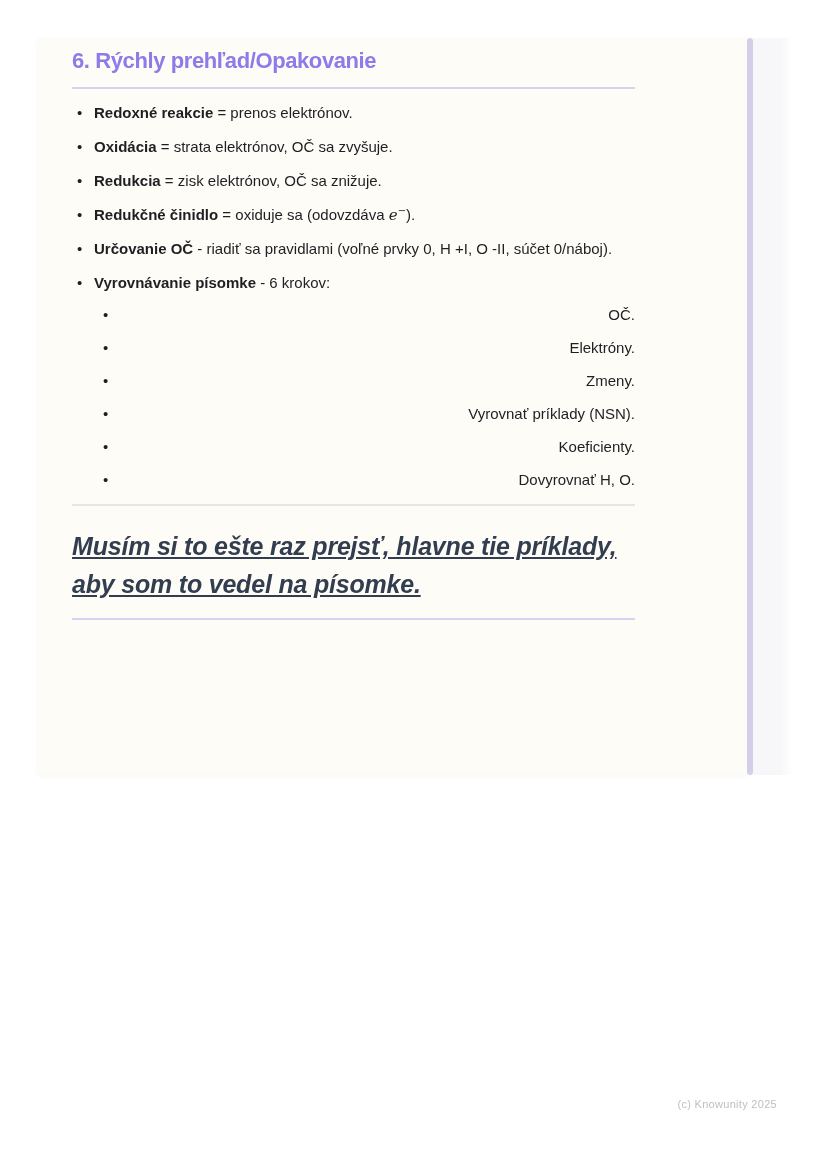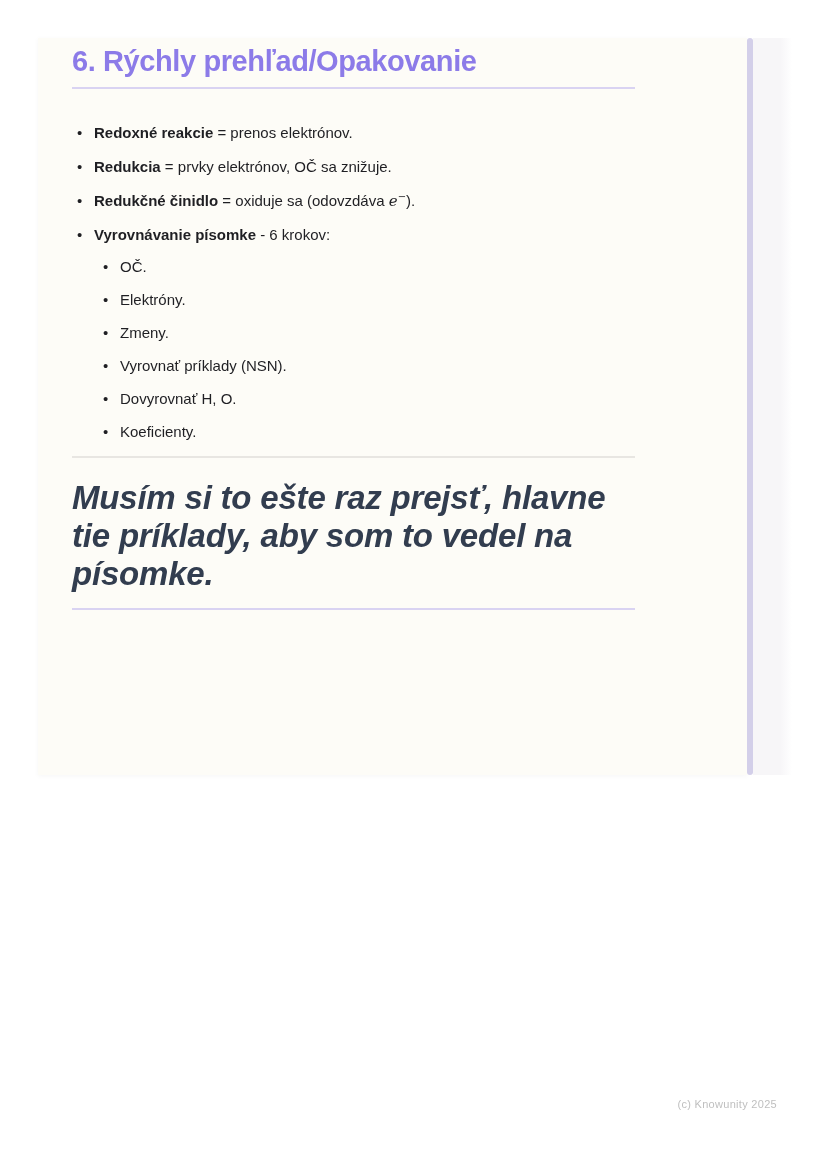"6. Rýchly prehľad/Opakovanie" h1.title { font-size: 29px -> 22px }
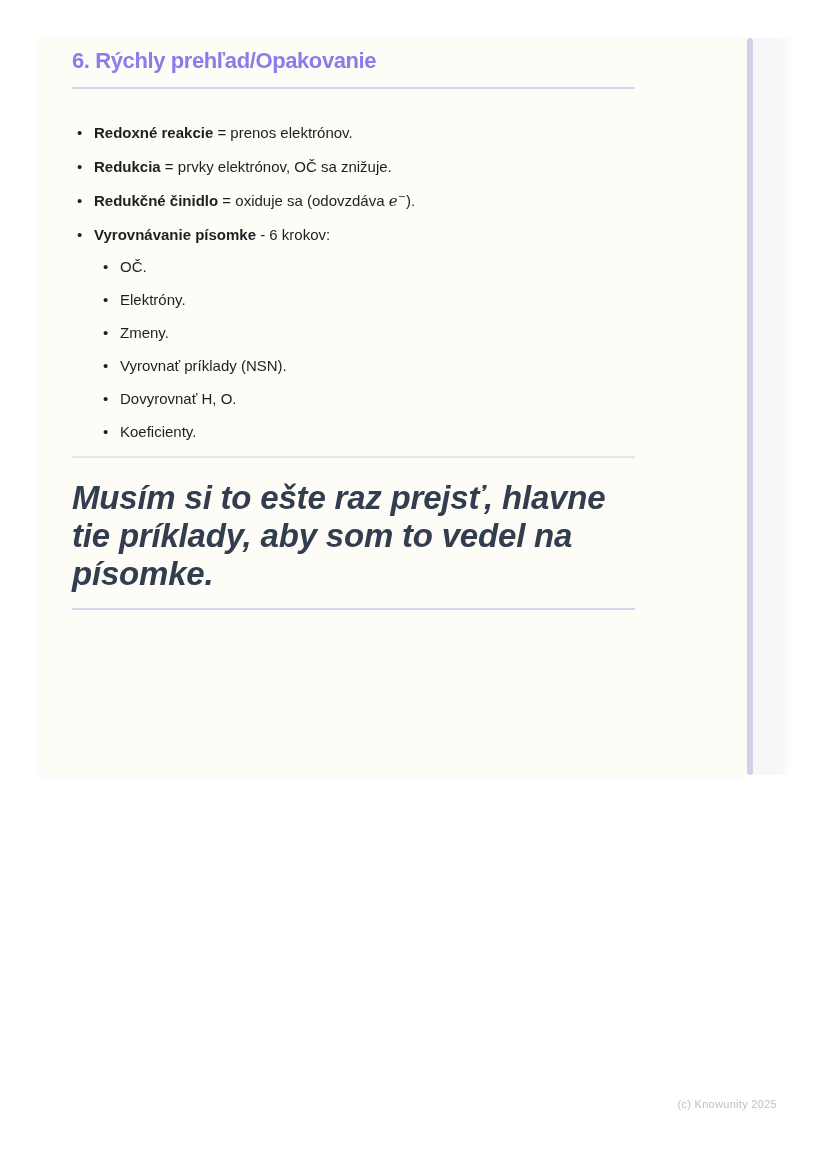"Redoxné reakcie = prenos elektrónov." ul.main-list { margin: 31px 0 0 0 -> 11px 0 0 0 }
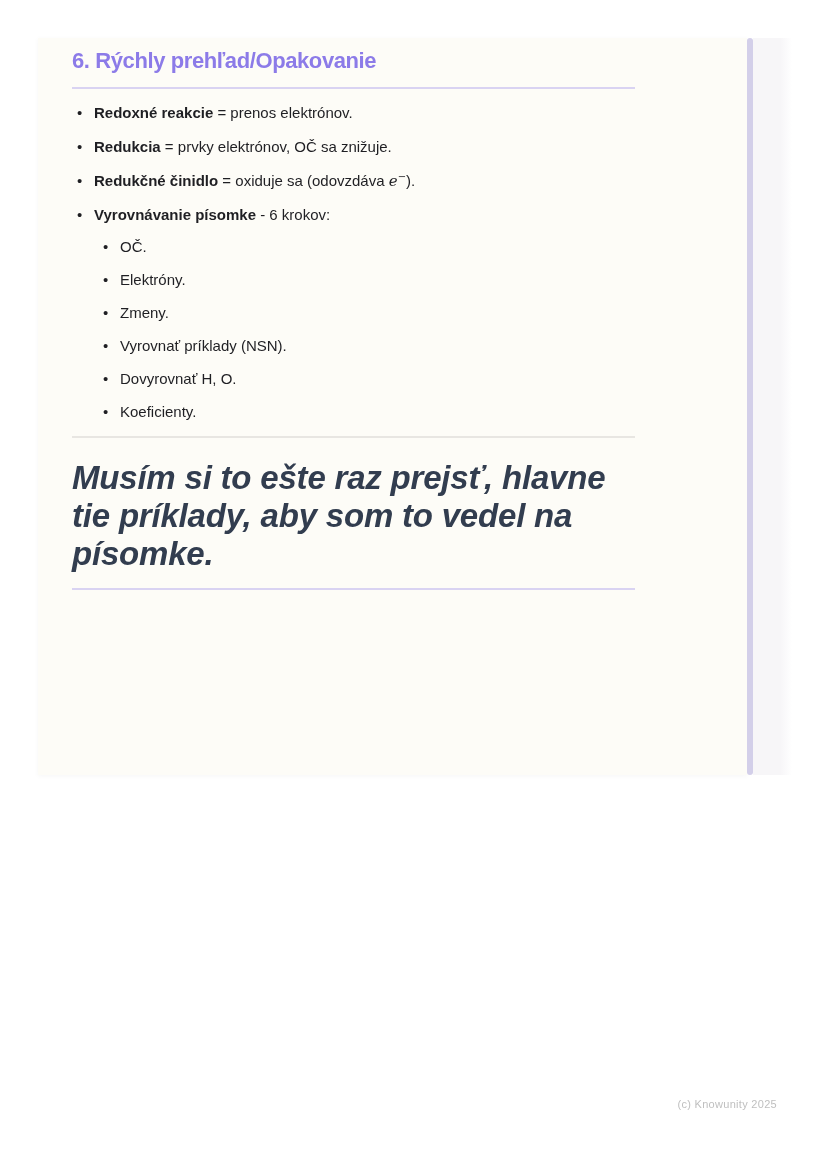"Oxidácia = strata elektrónov, OČ" li { html: none -> <li><span><span>Oxidácia</span><span> = strata elektrónov, OČ sa zvyšuje.</span></span></li> }
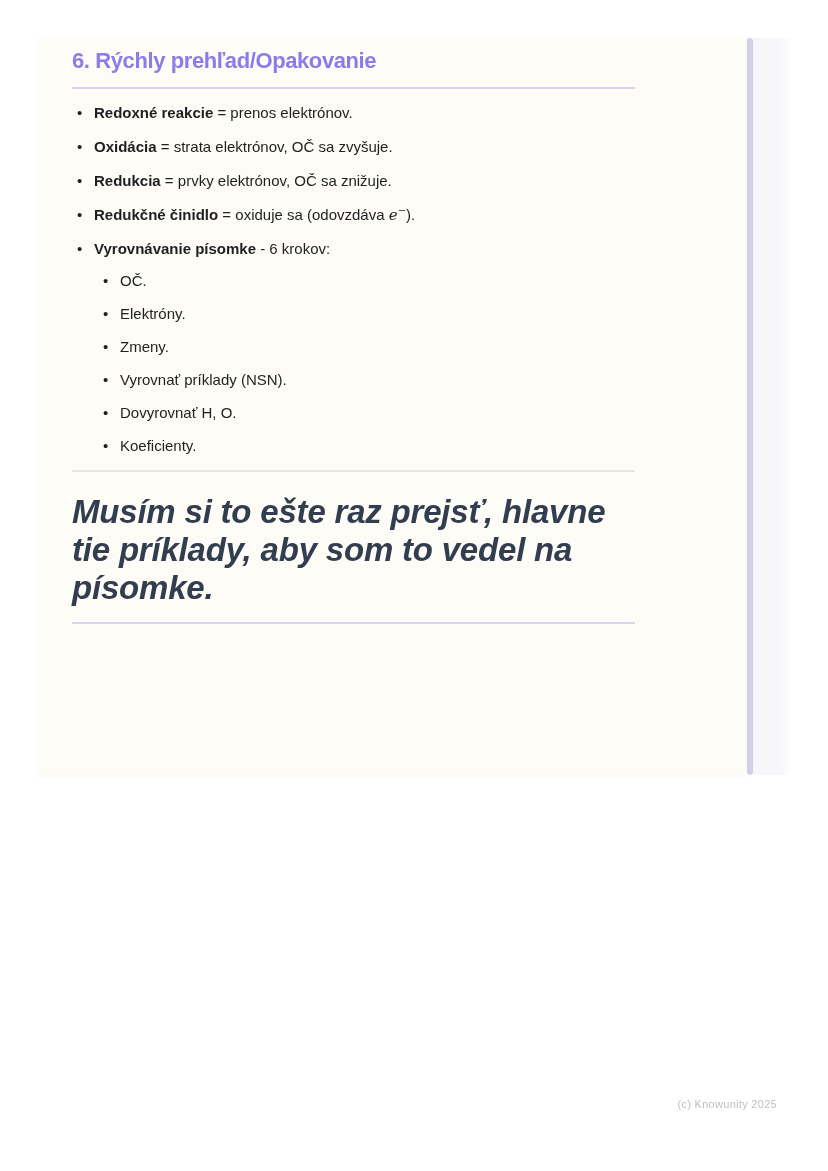"= prvky elektrónov, OČ sa" span { text: prvky -> zisk }
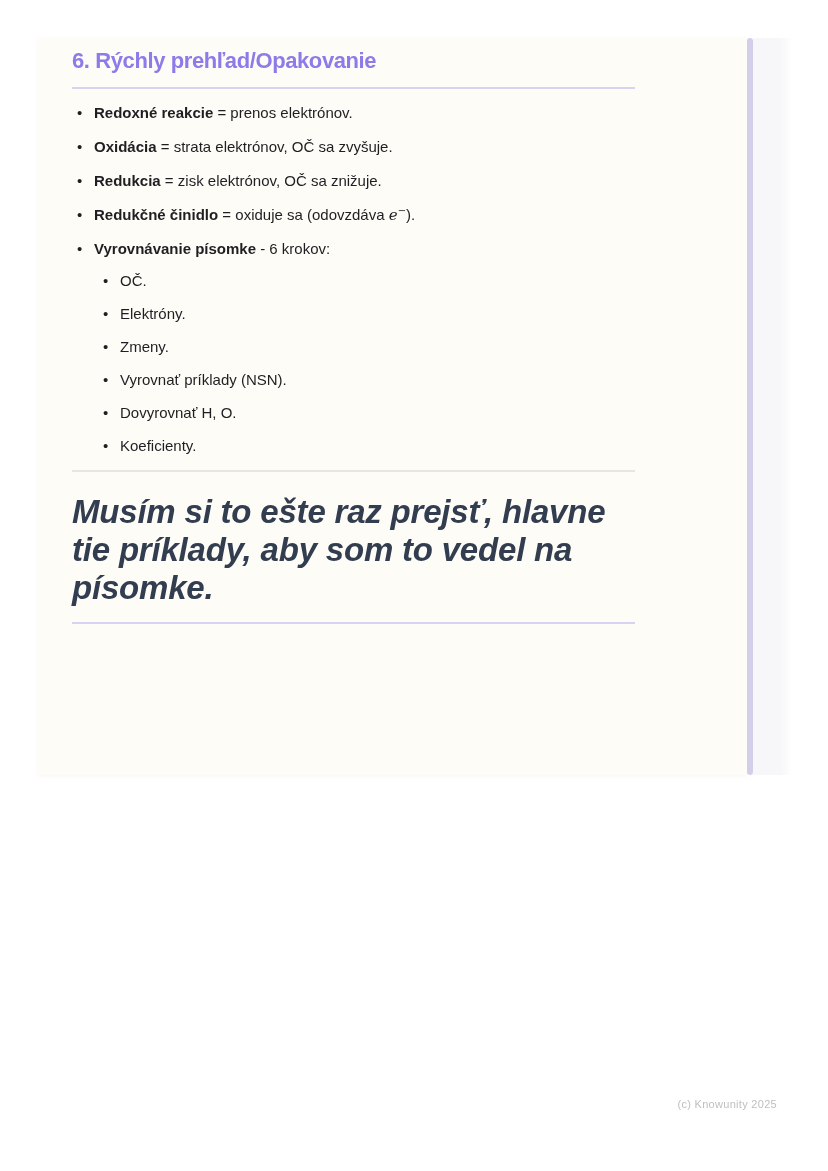"Určovanie OČ - riadiť sa" li { html: none -> <li><span><span>Určovanie OČ</span><span> - riadiť sa pravidlami (voľné prvky 0, H +I, O -II, súčet 0/náboj).</span></span></li> }
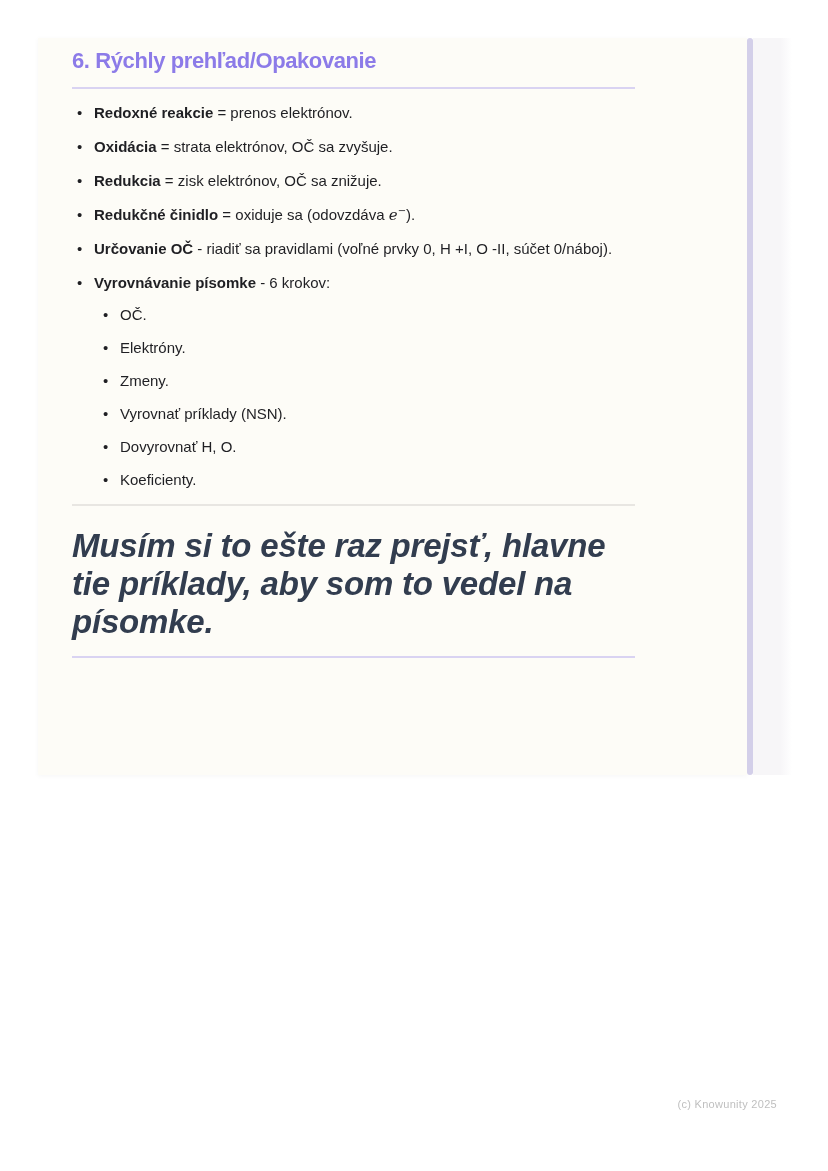"OČ." ul.sub-list { text-align: none -> right }
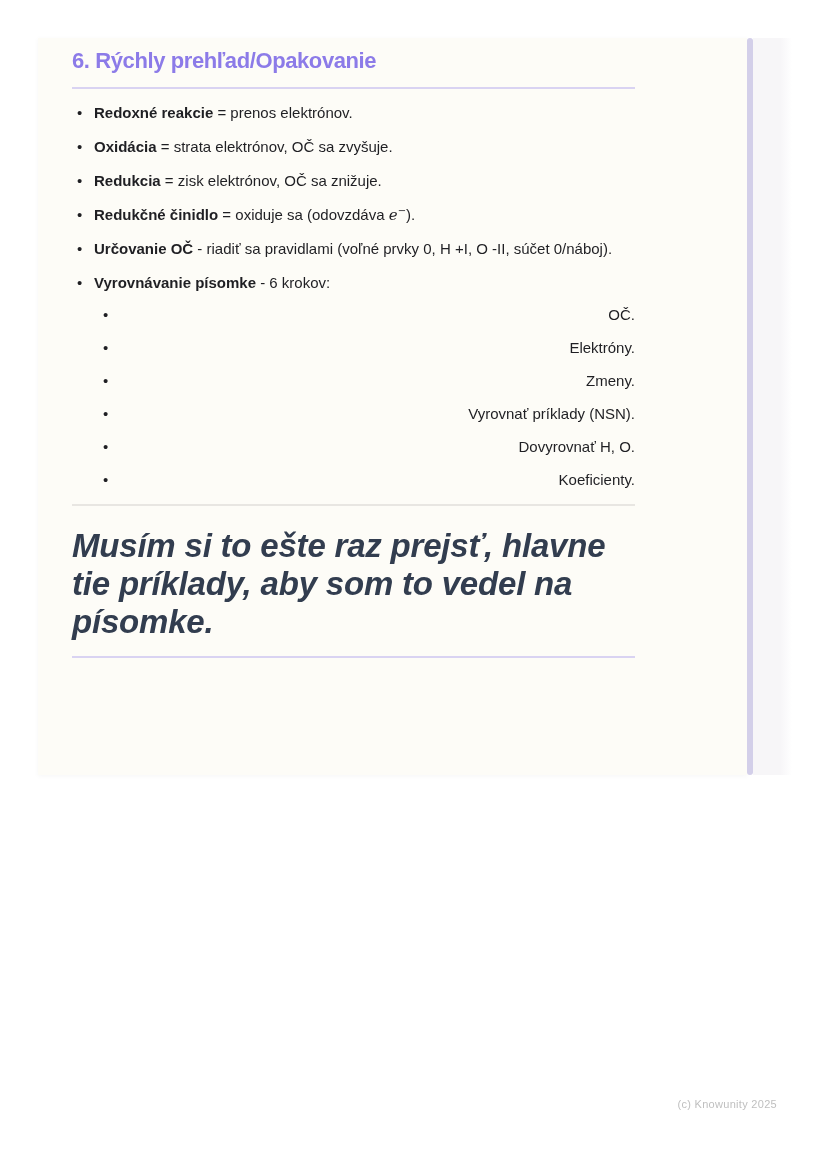"Dovyrovnať H, O." li { order: before "Koeficienty." -> after "Koeficienty." }
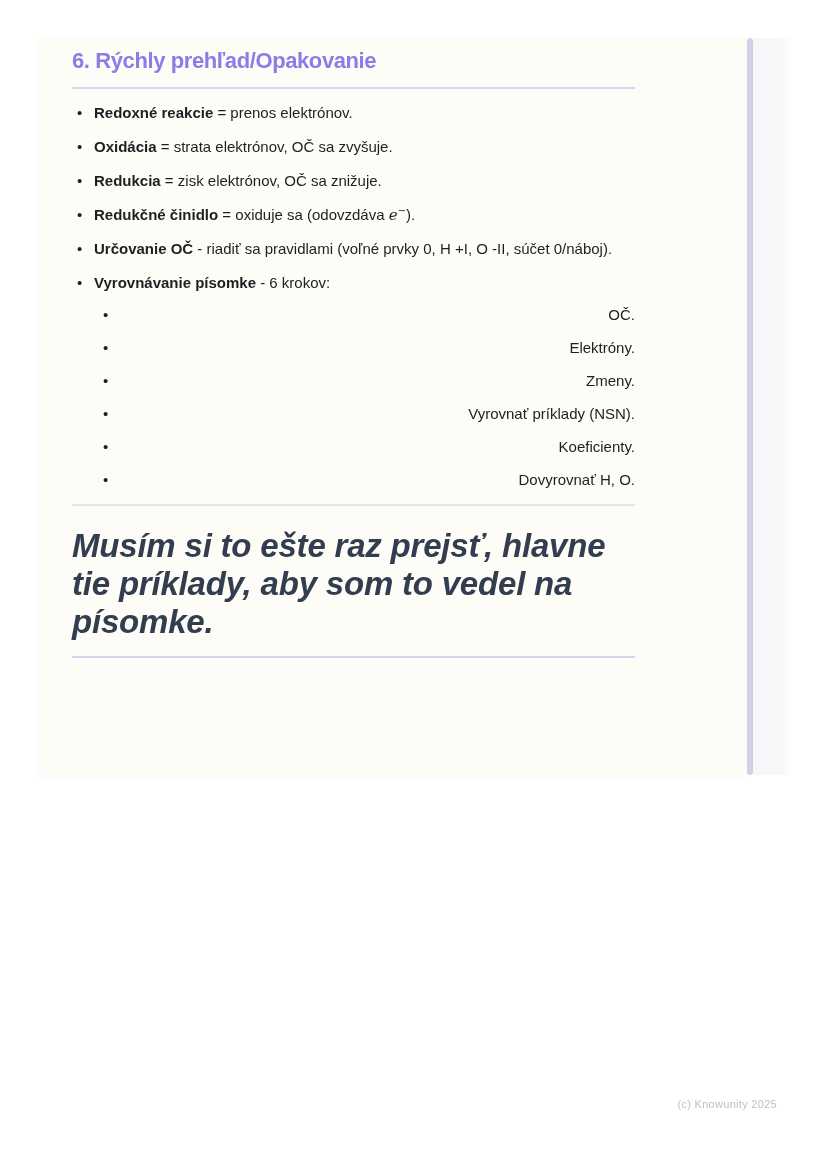"Musím si to ešte raz" p.quote { font-size: 33px -> 25px; text-decoration: none -> underline }
